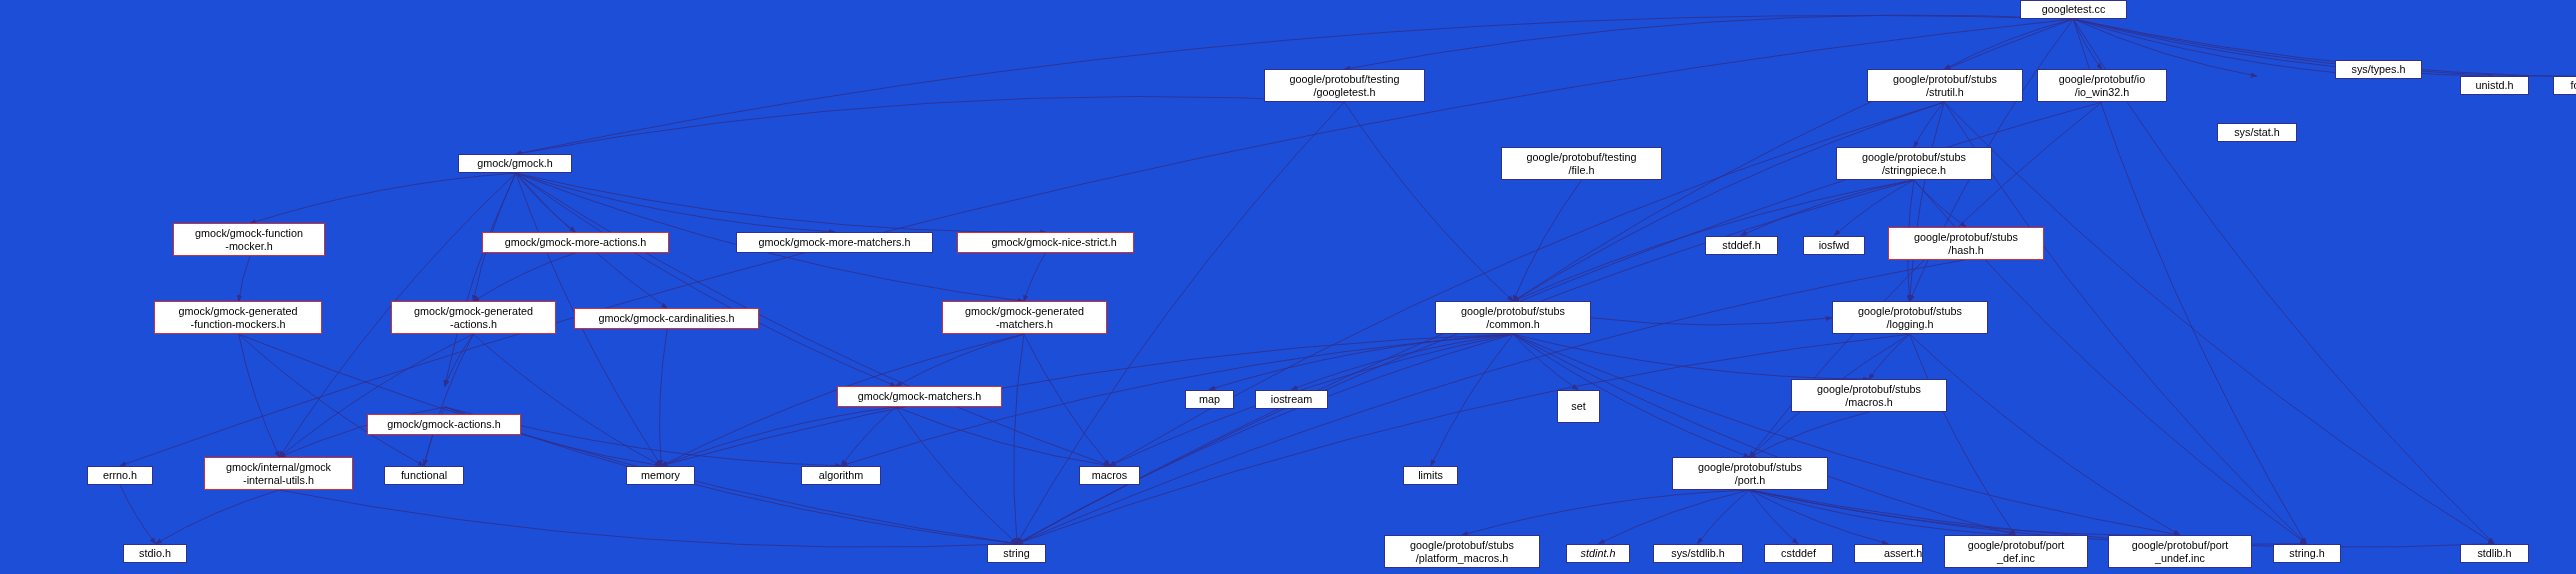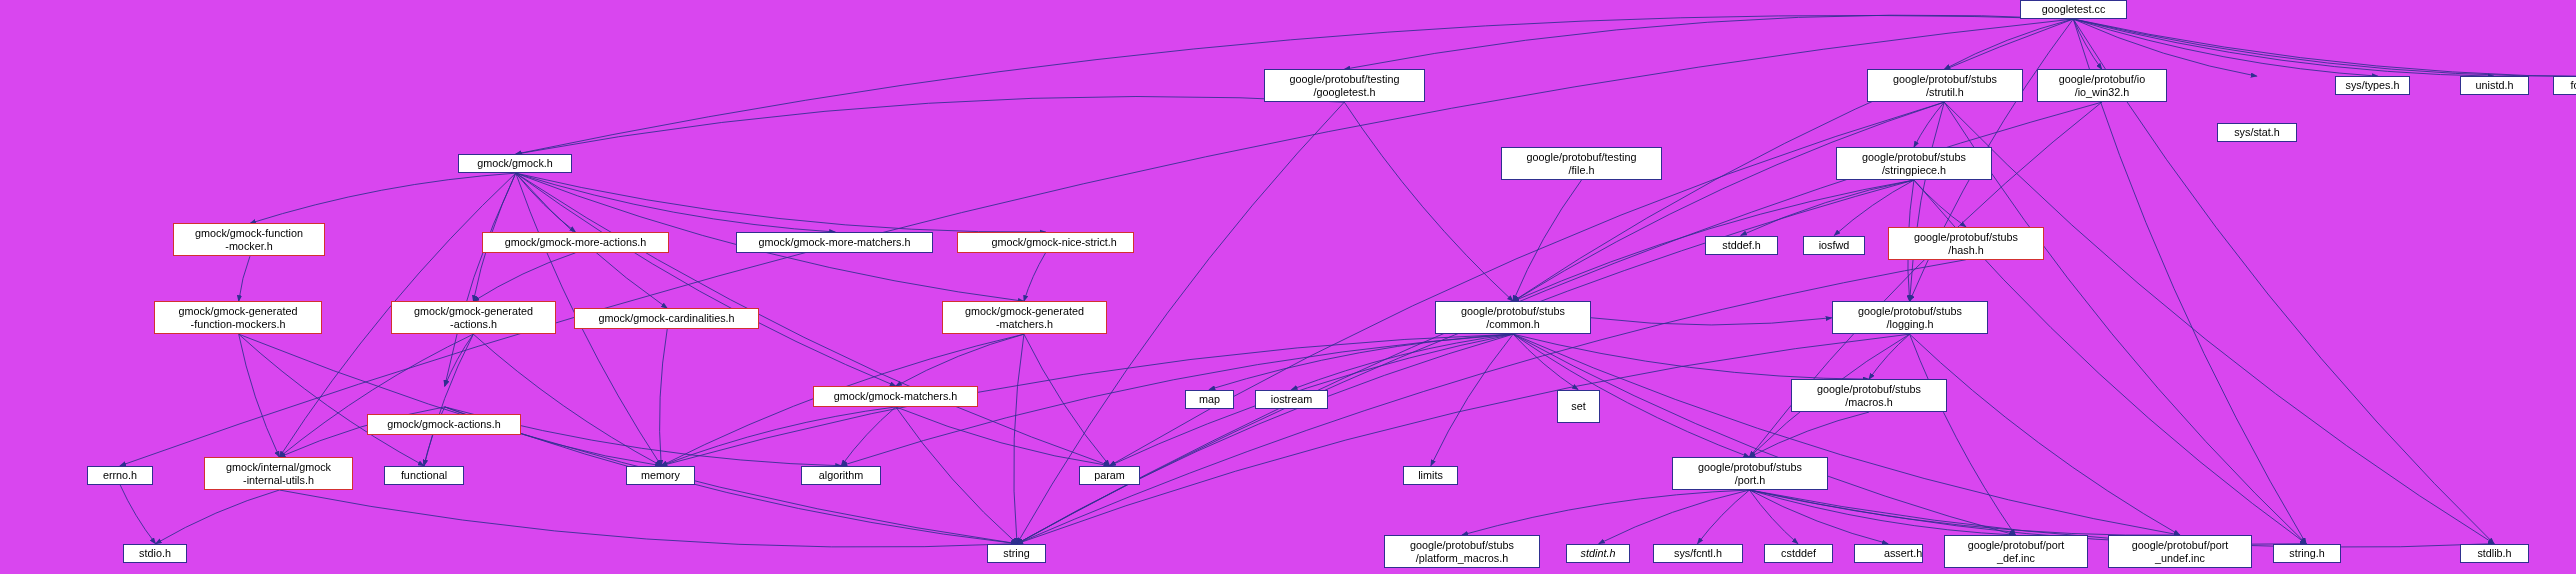"googletest.cc" #canvas { background: #d946ef -> #1d4ed8 }
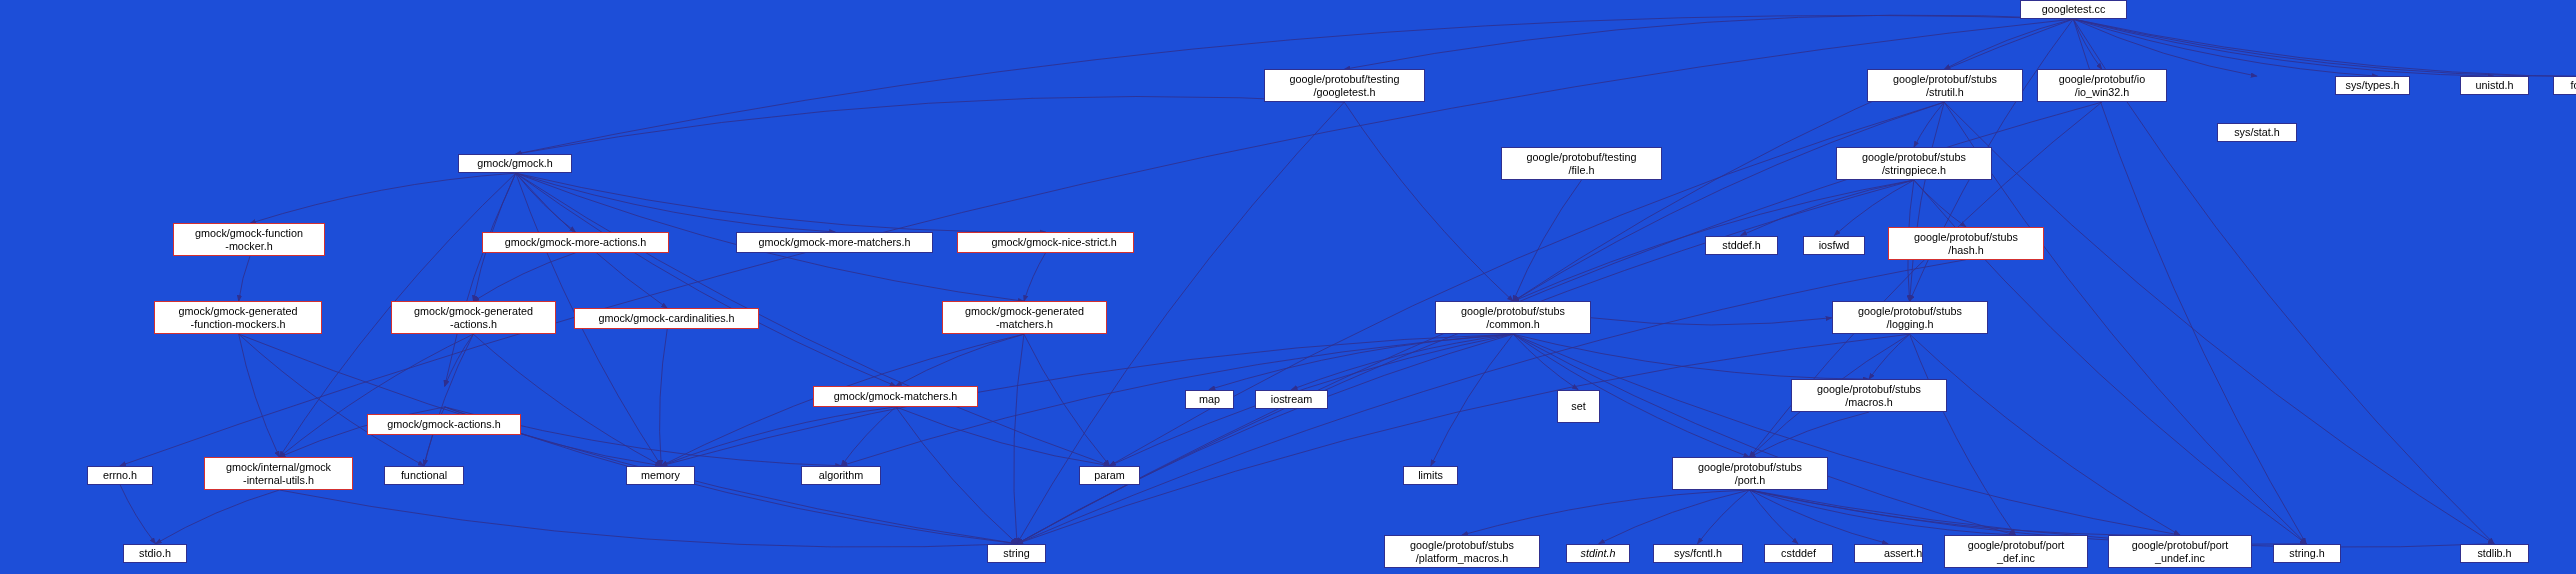"sys/types.h" div.node { top: 76px -> 60px; width: 75px -> 87px }
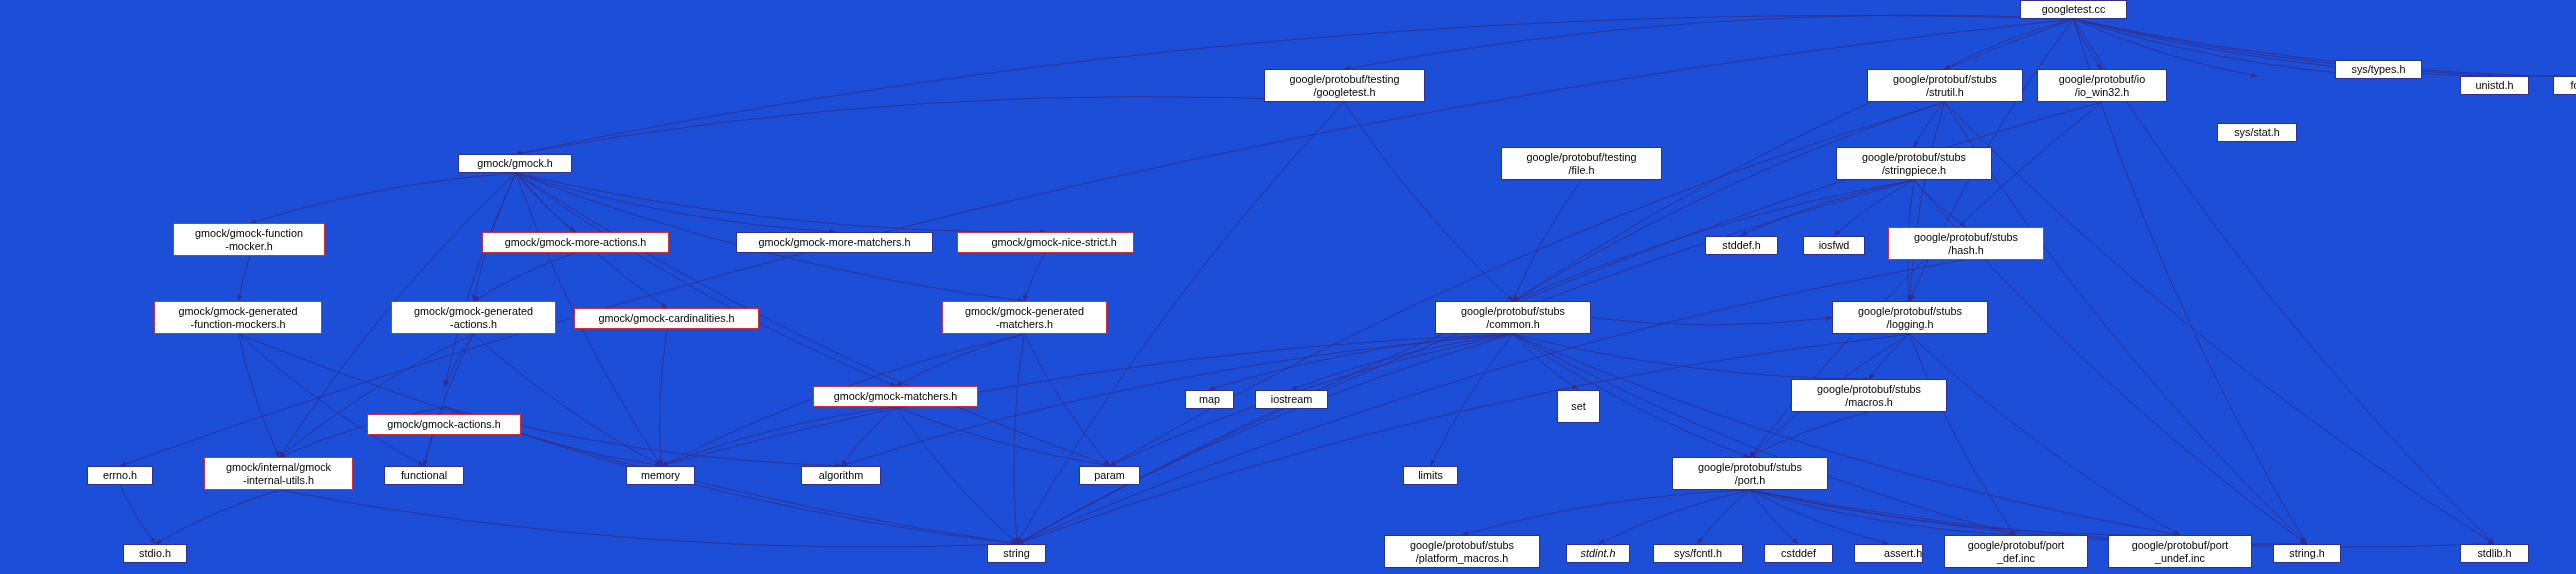"gmock/gmock-matchers.h" div.node { left: 813px -> 837px }
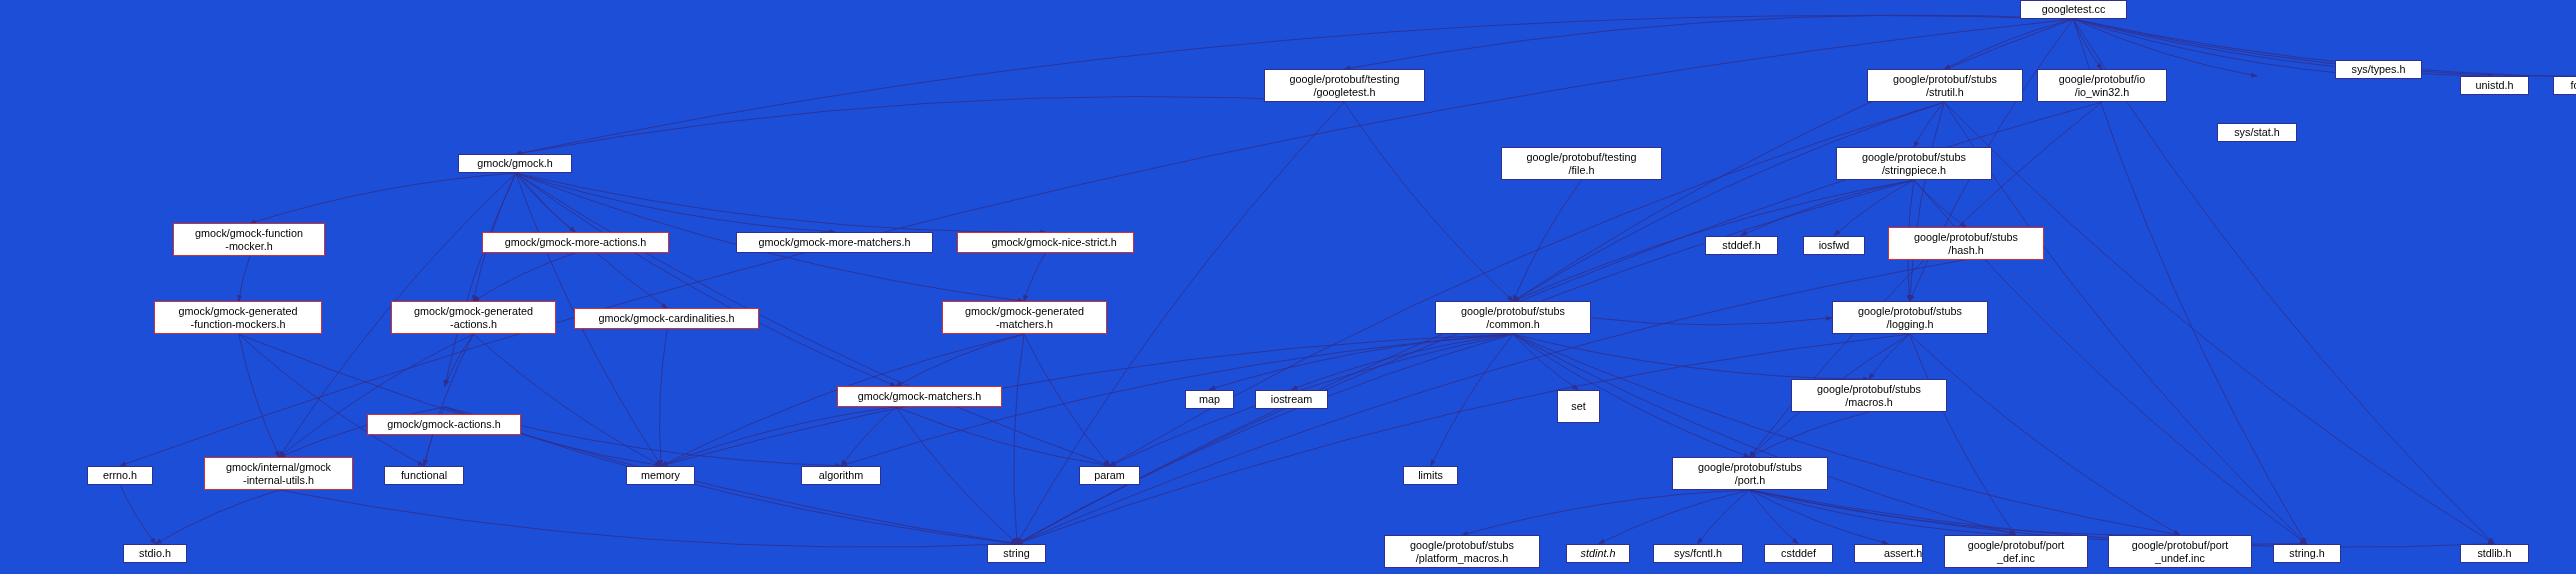"param" div.node { text: param -> macros }
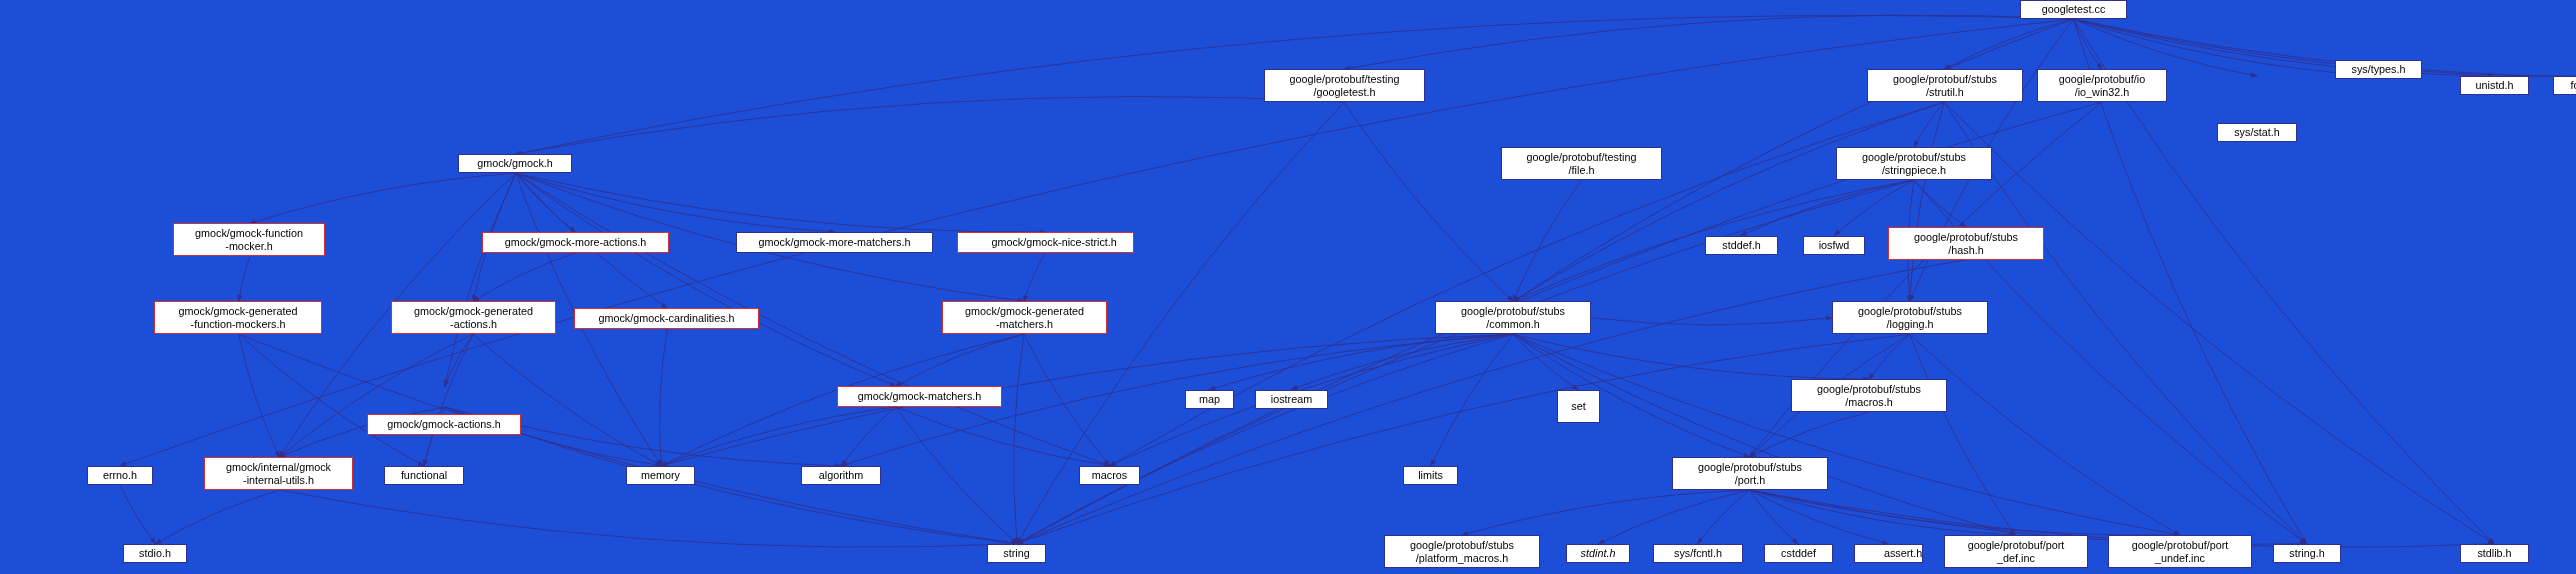"sys/fcntl.h" div.node { text: sys/fcntl.h -> sys/stdlib.h }
